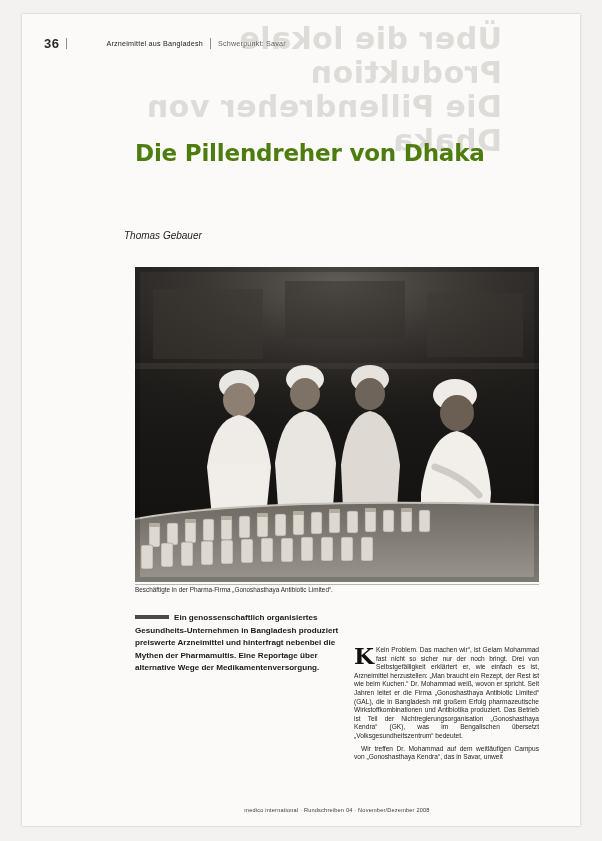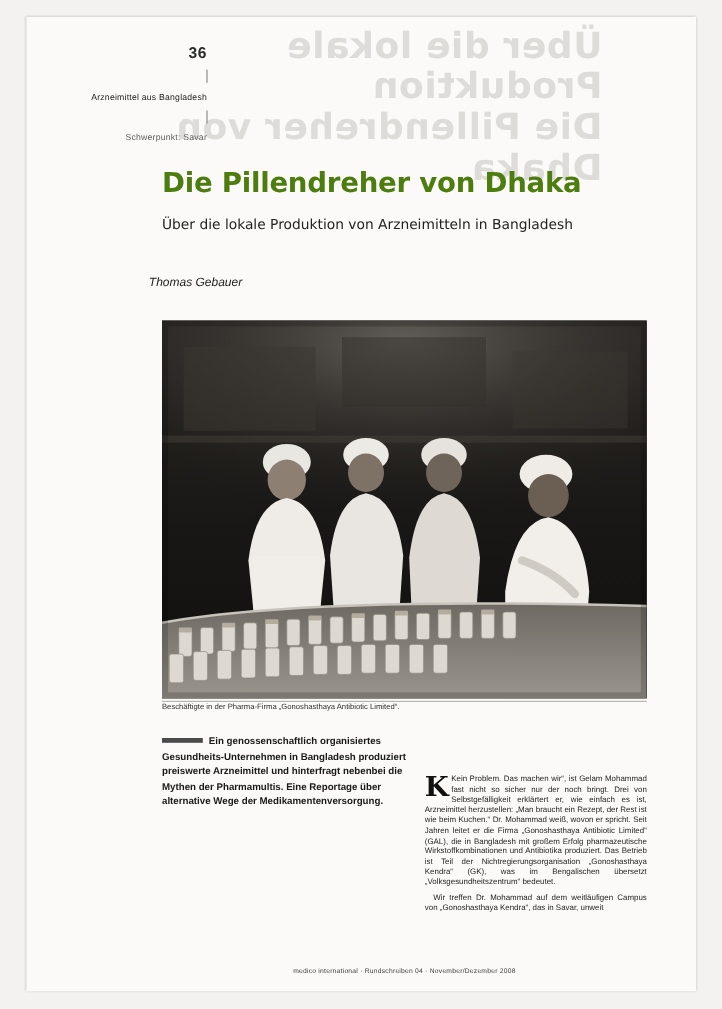"36" .runhead { align-items: flex-end -> center; flex-direction: column -> none }
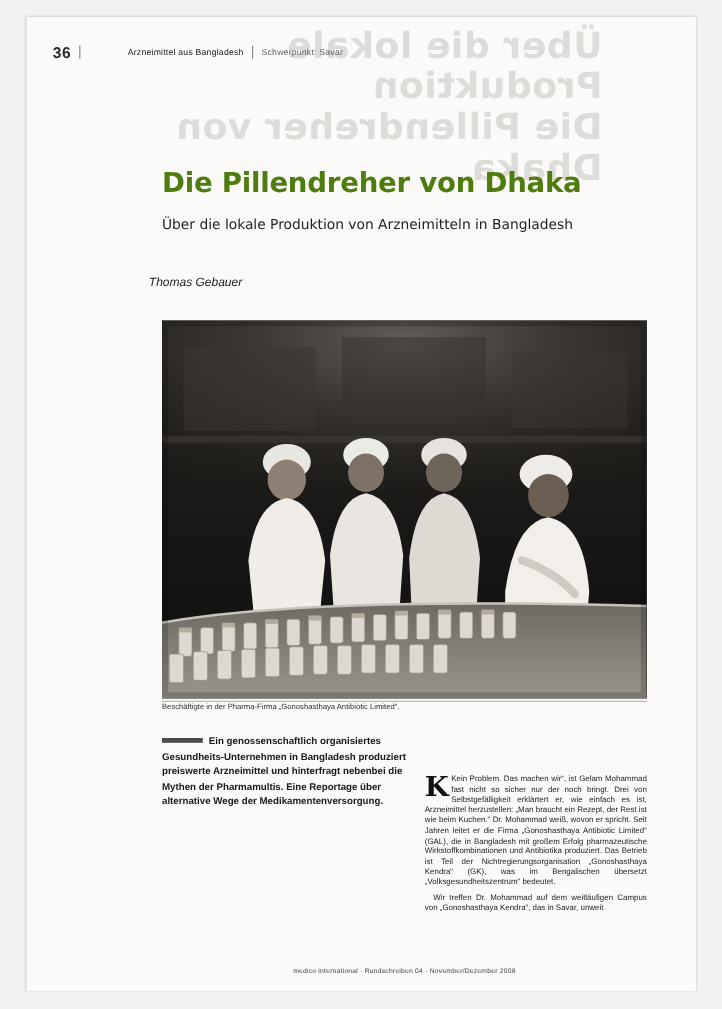"Über die lokale Produktion von" div.subtitle { html: <div>Über die lokale Produktion von Arzneimitteln in Bangladesh</div> -> none }
